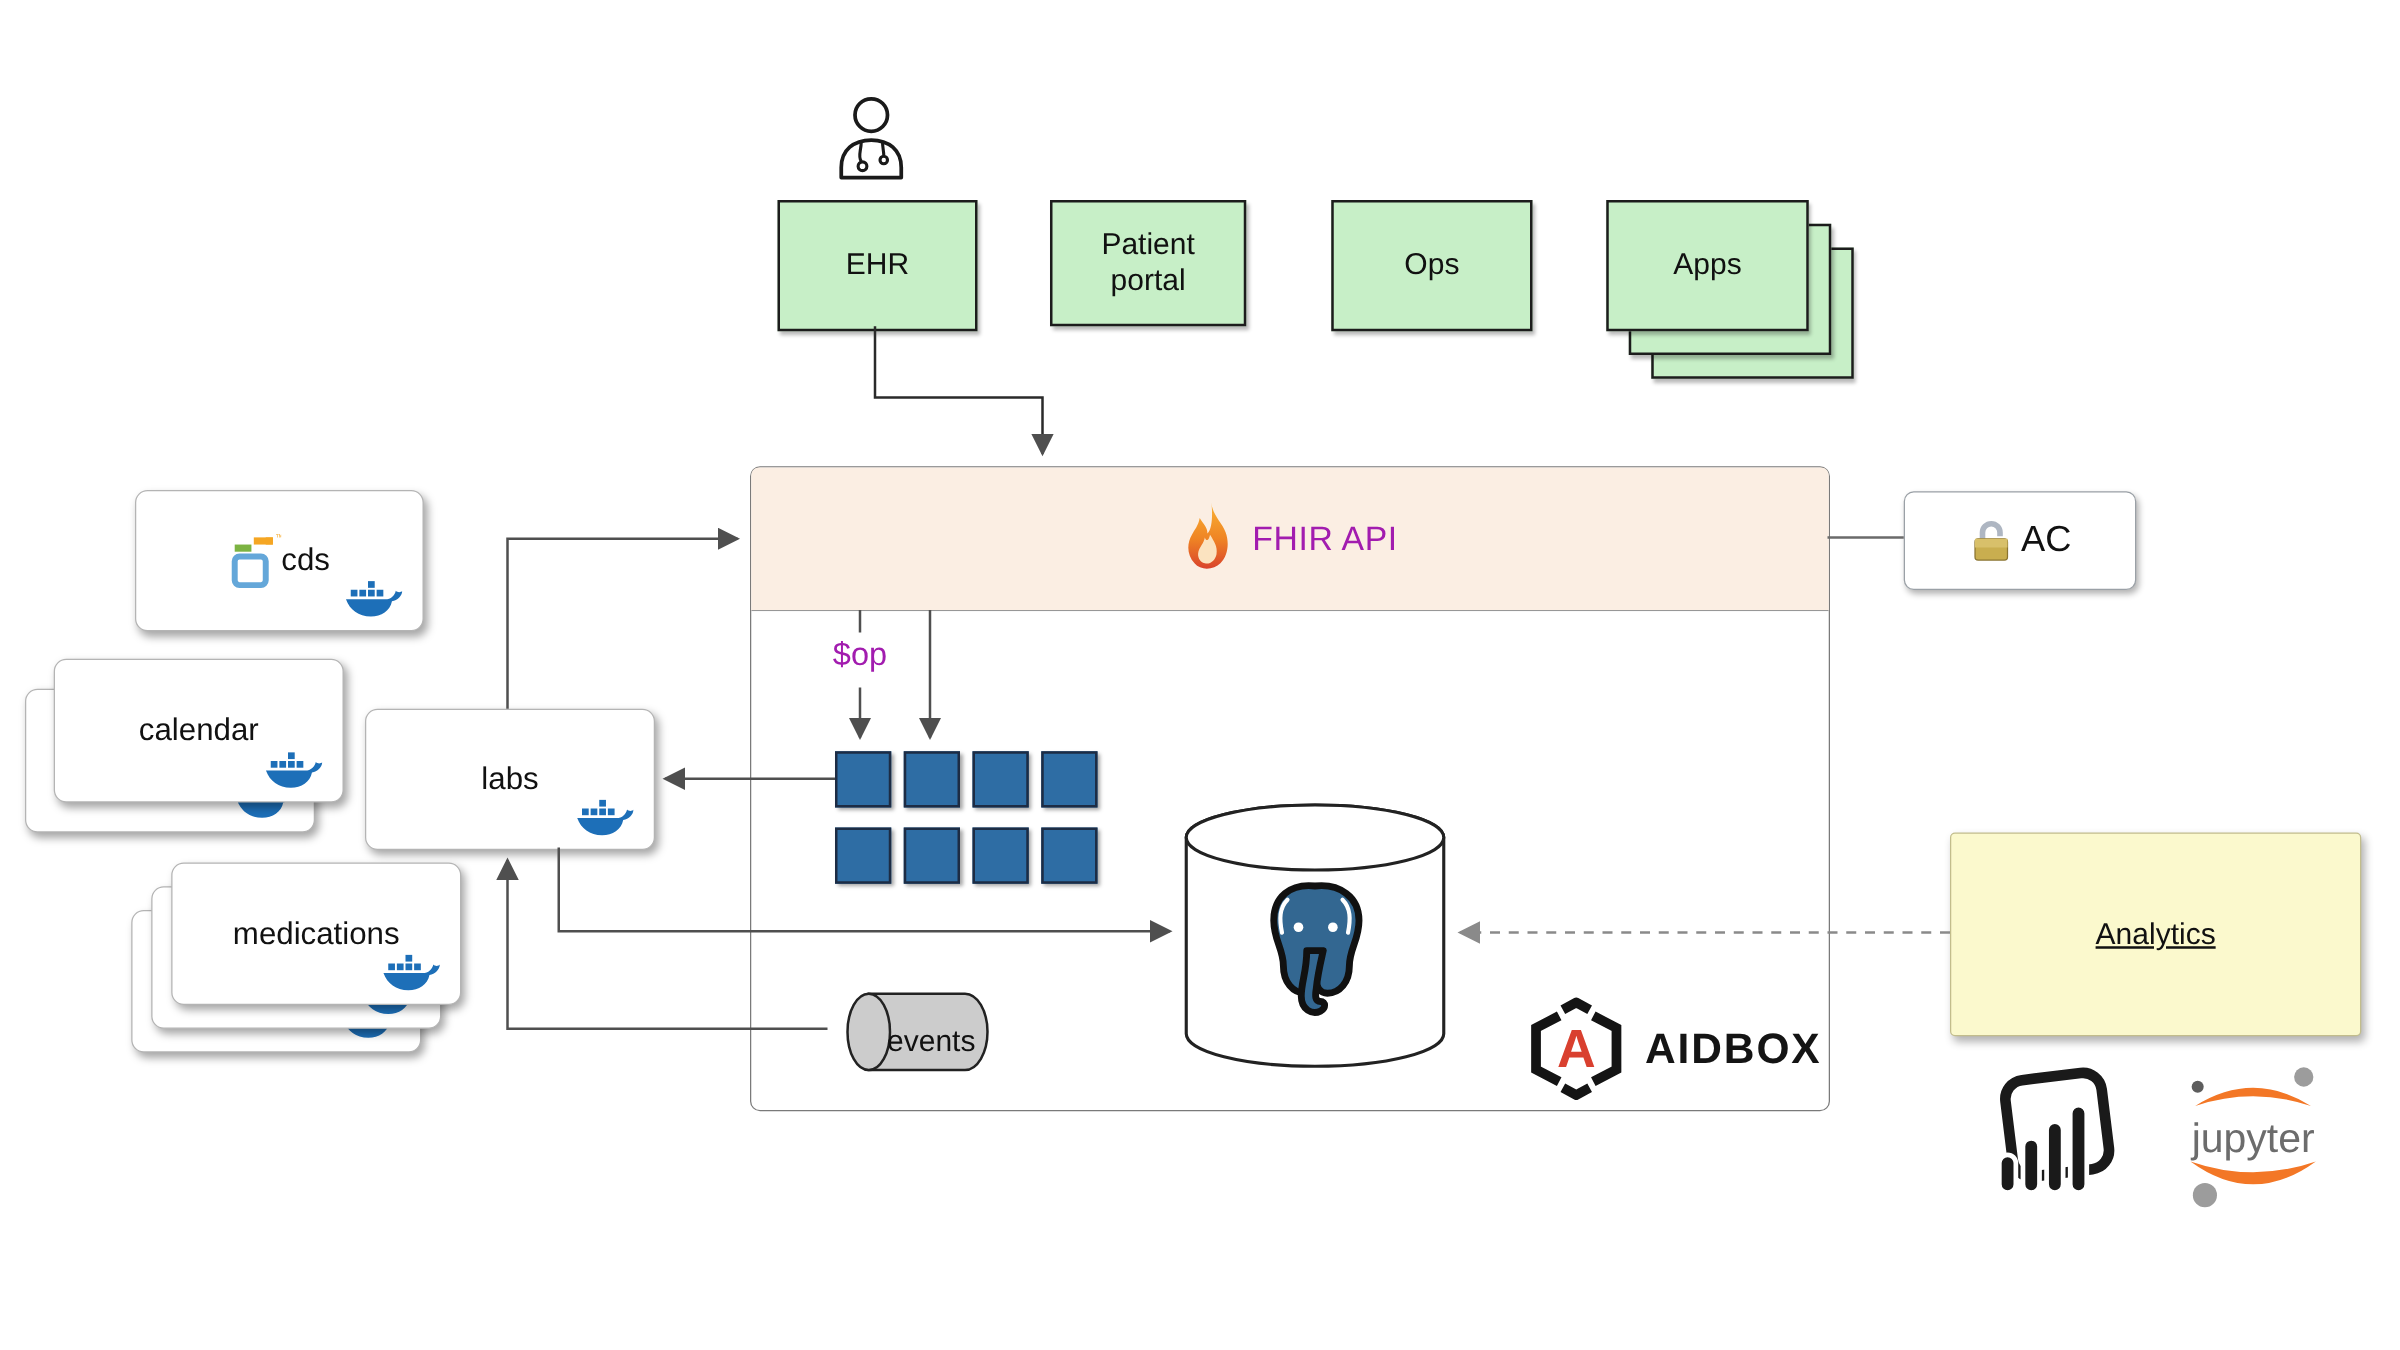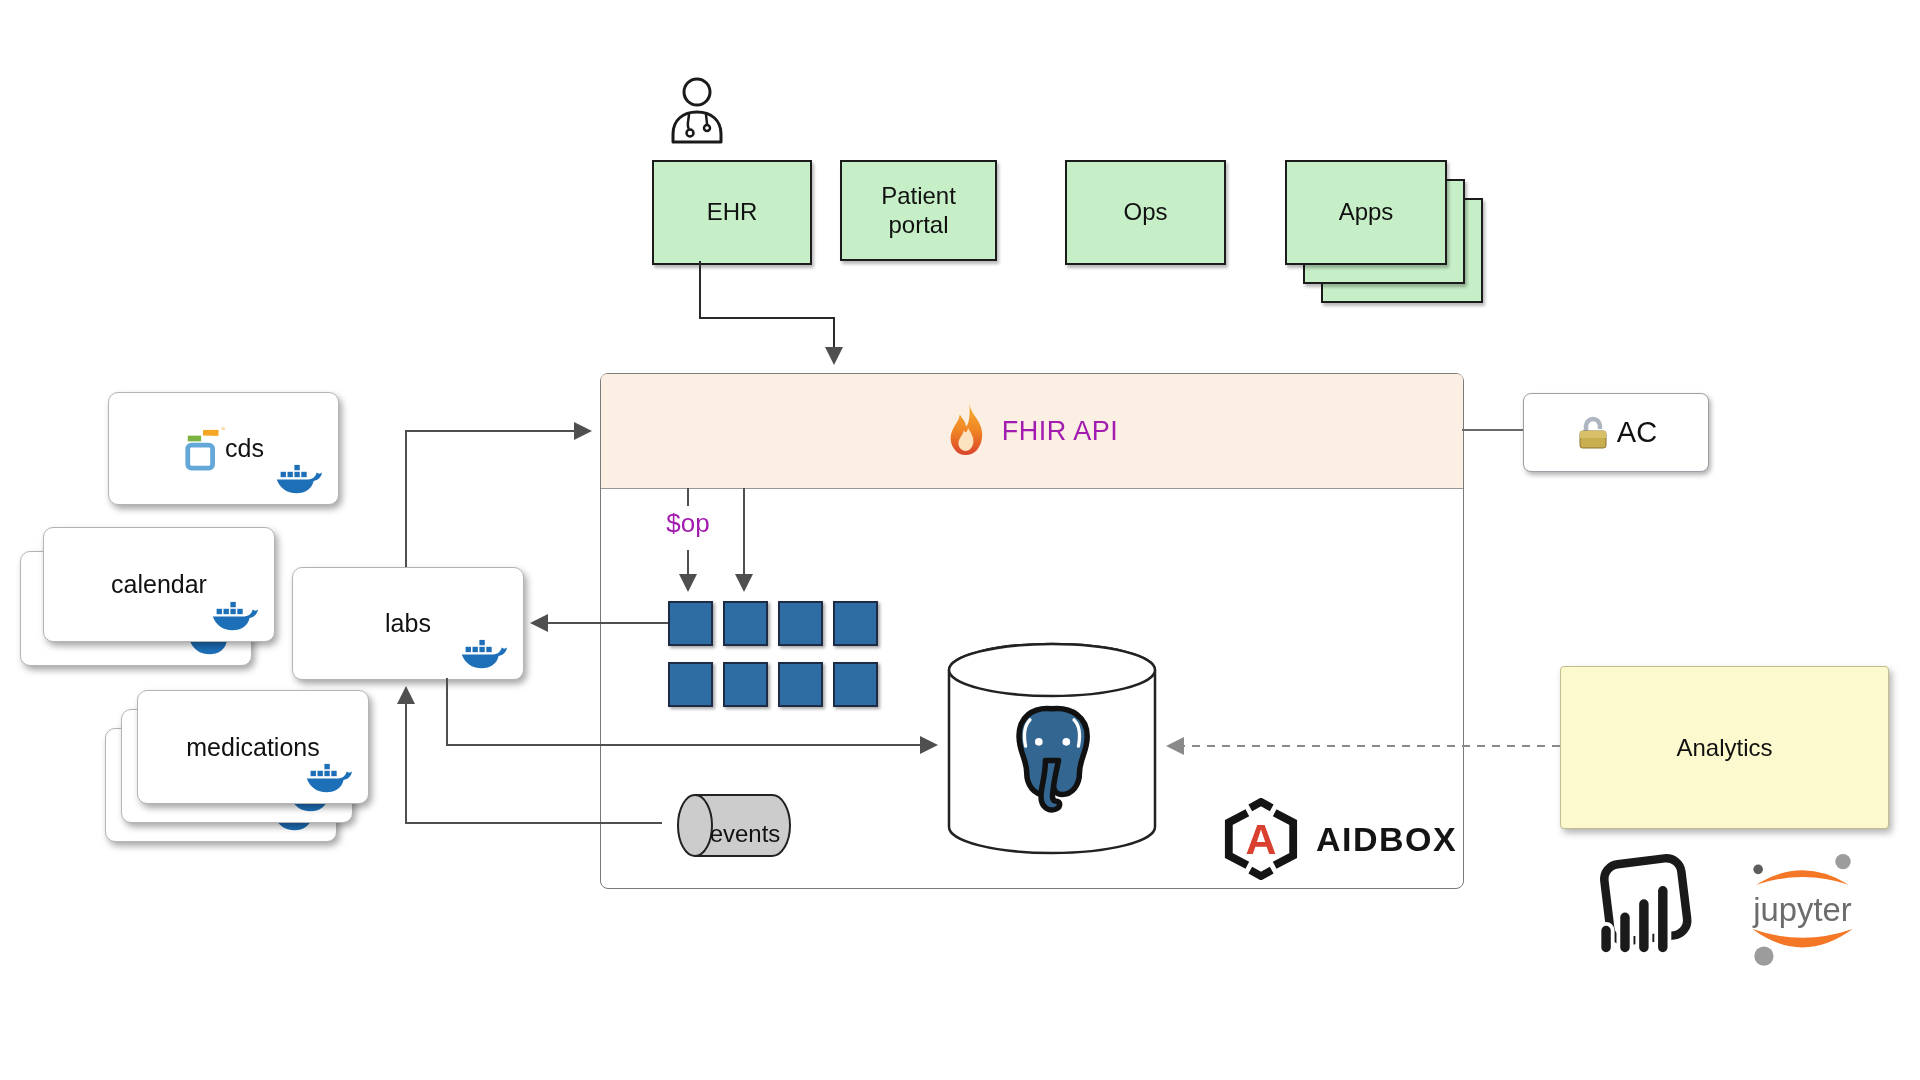"EHR" div.gbox { left: 652px -> 622px }
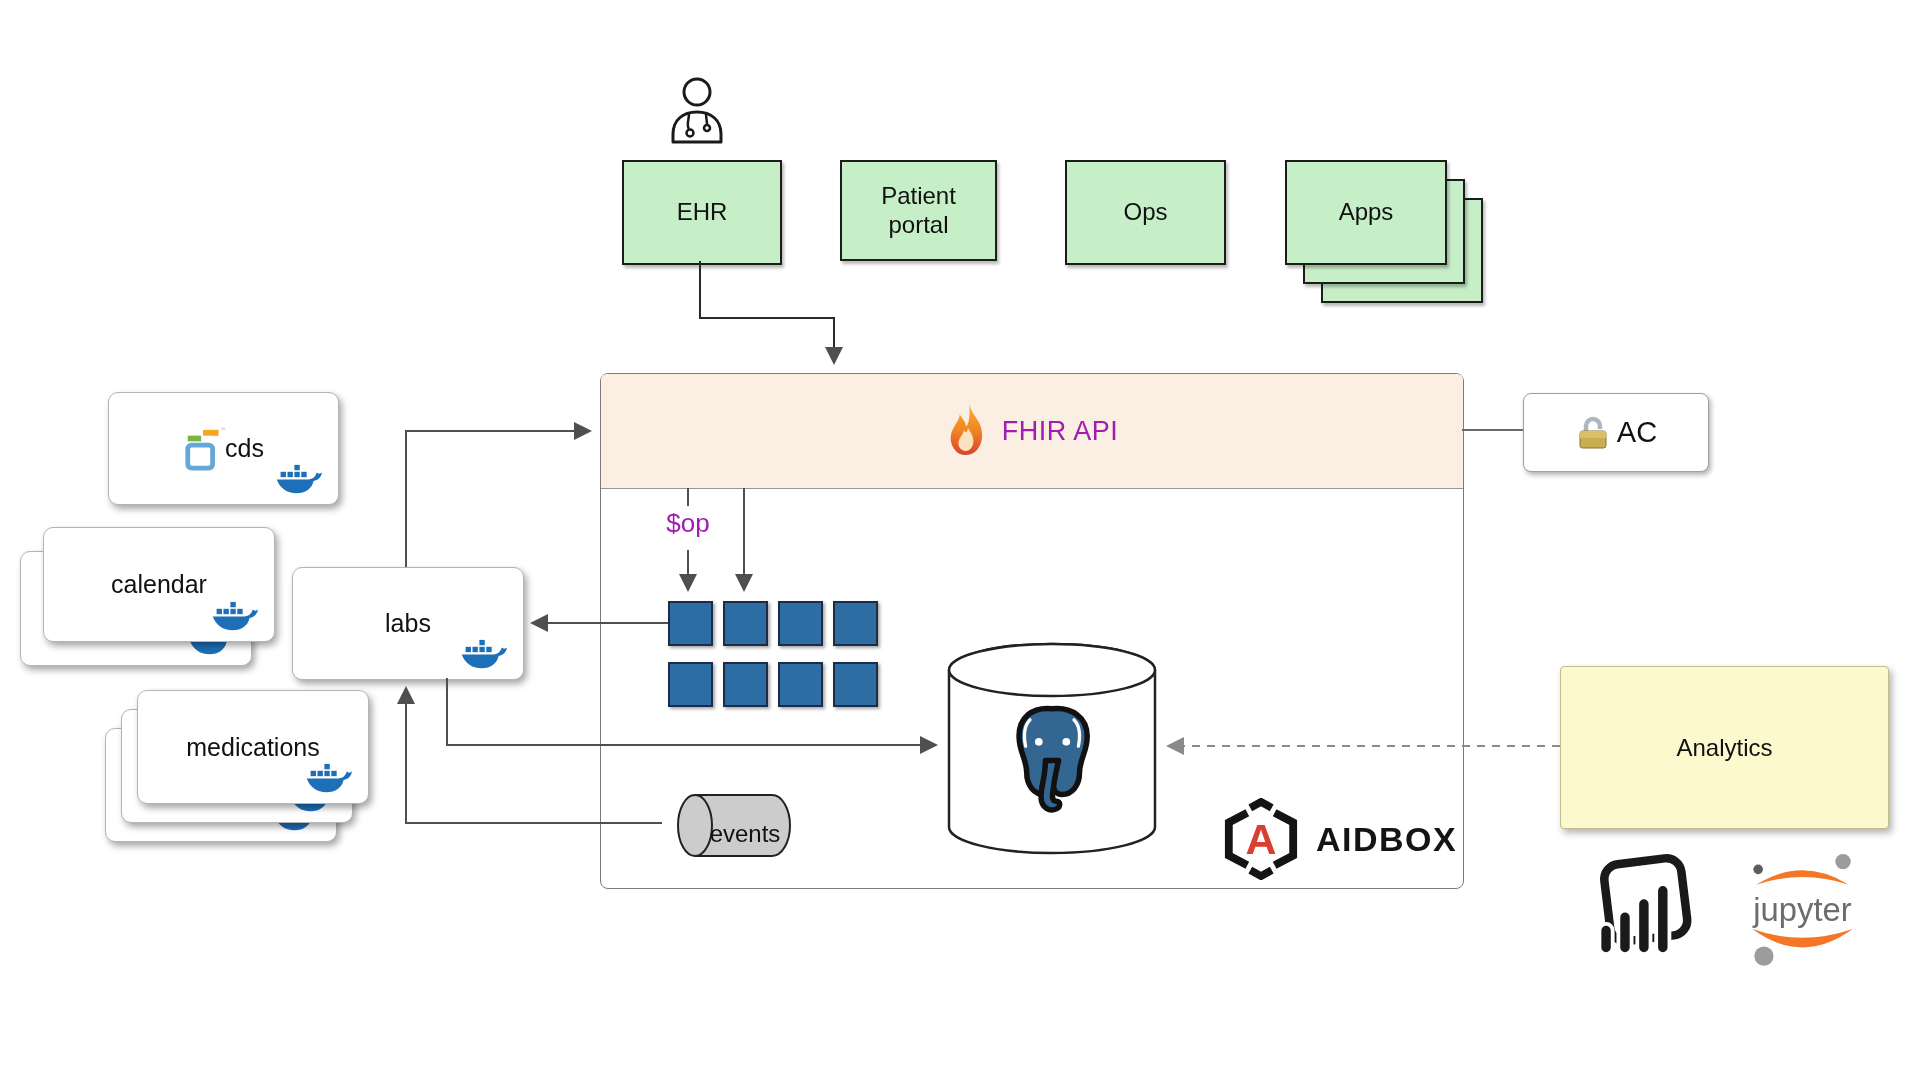"Analytics" .anbox { text-decoration: none -> underline }
